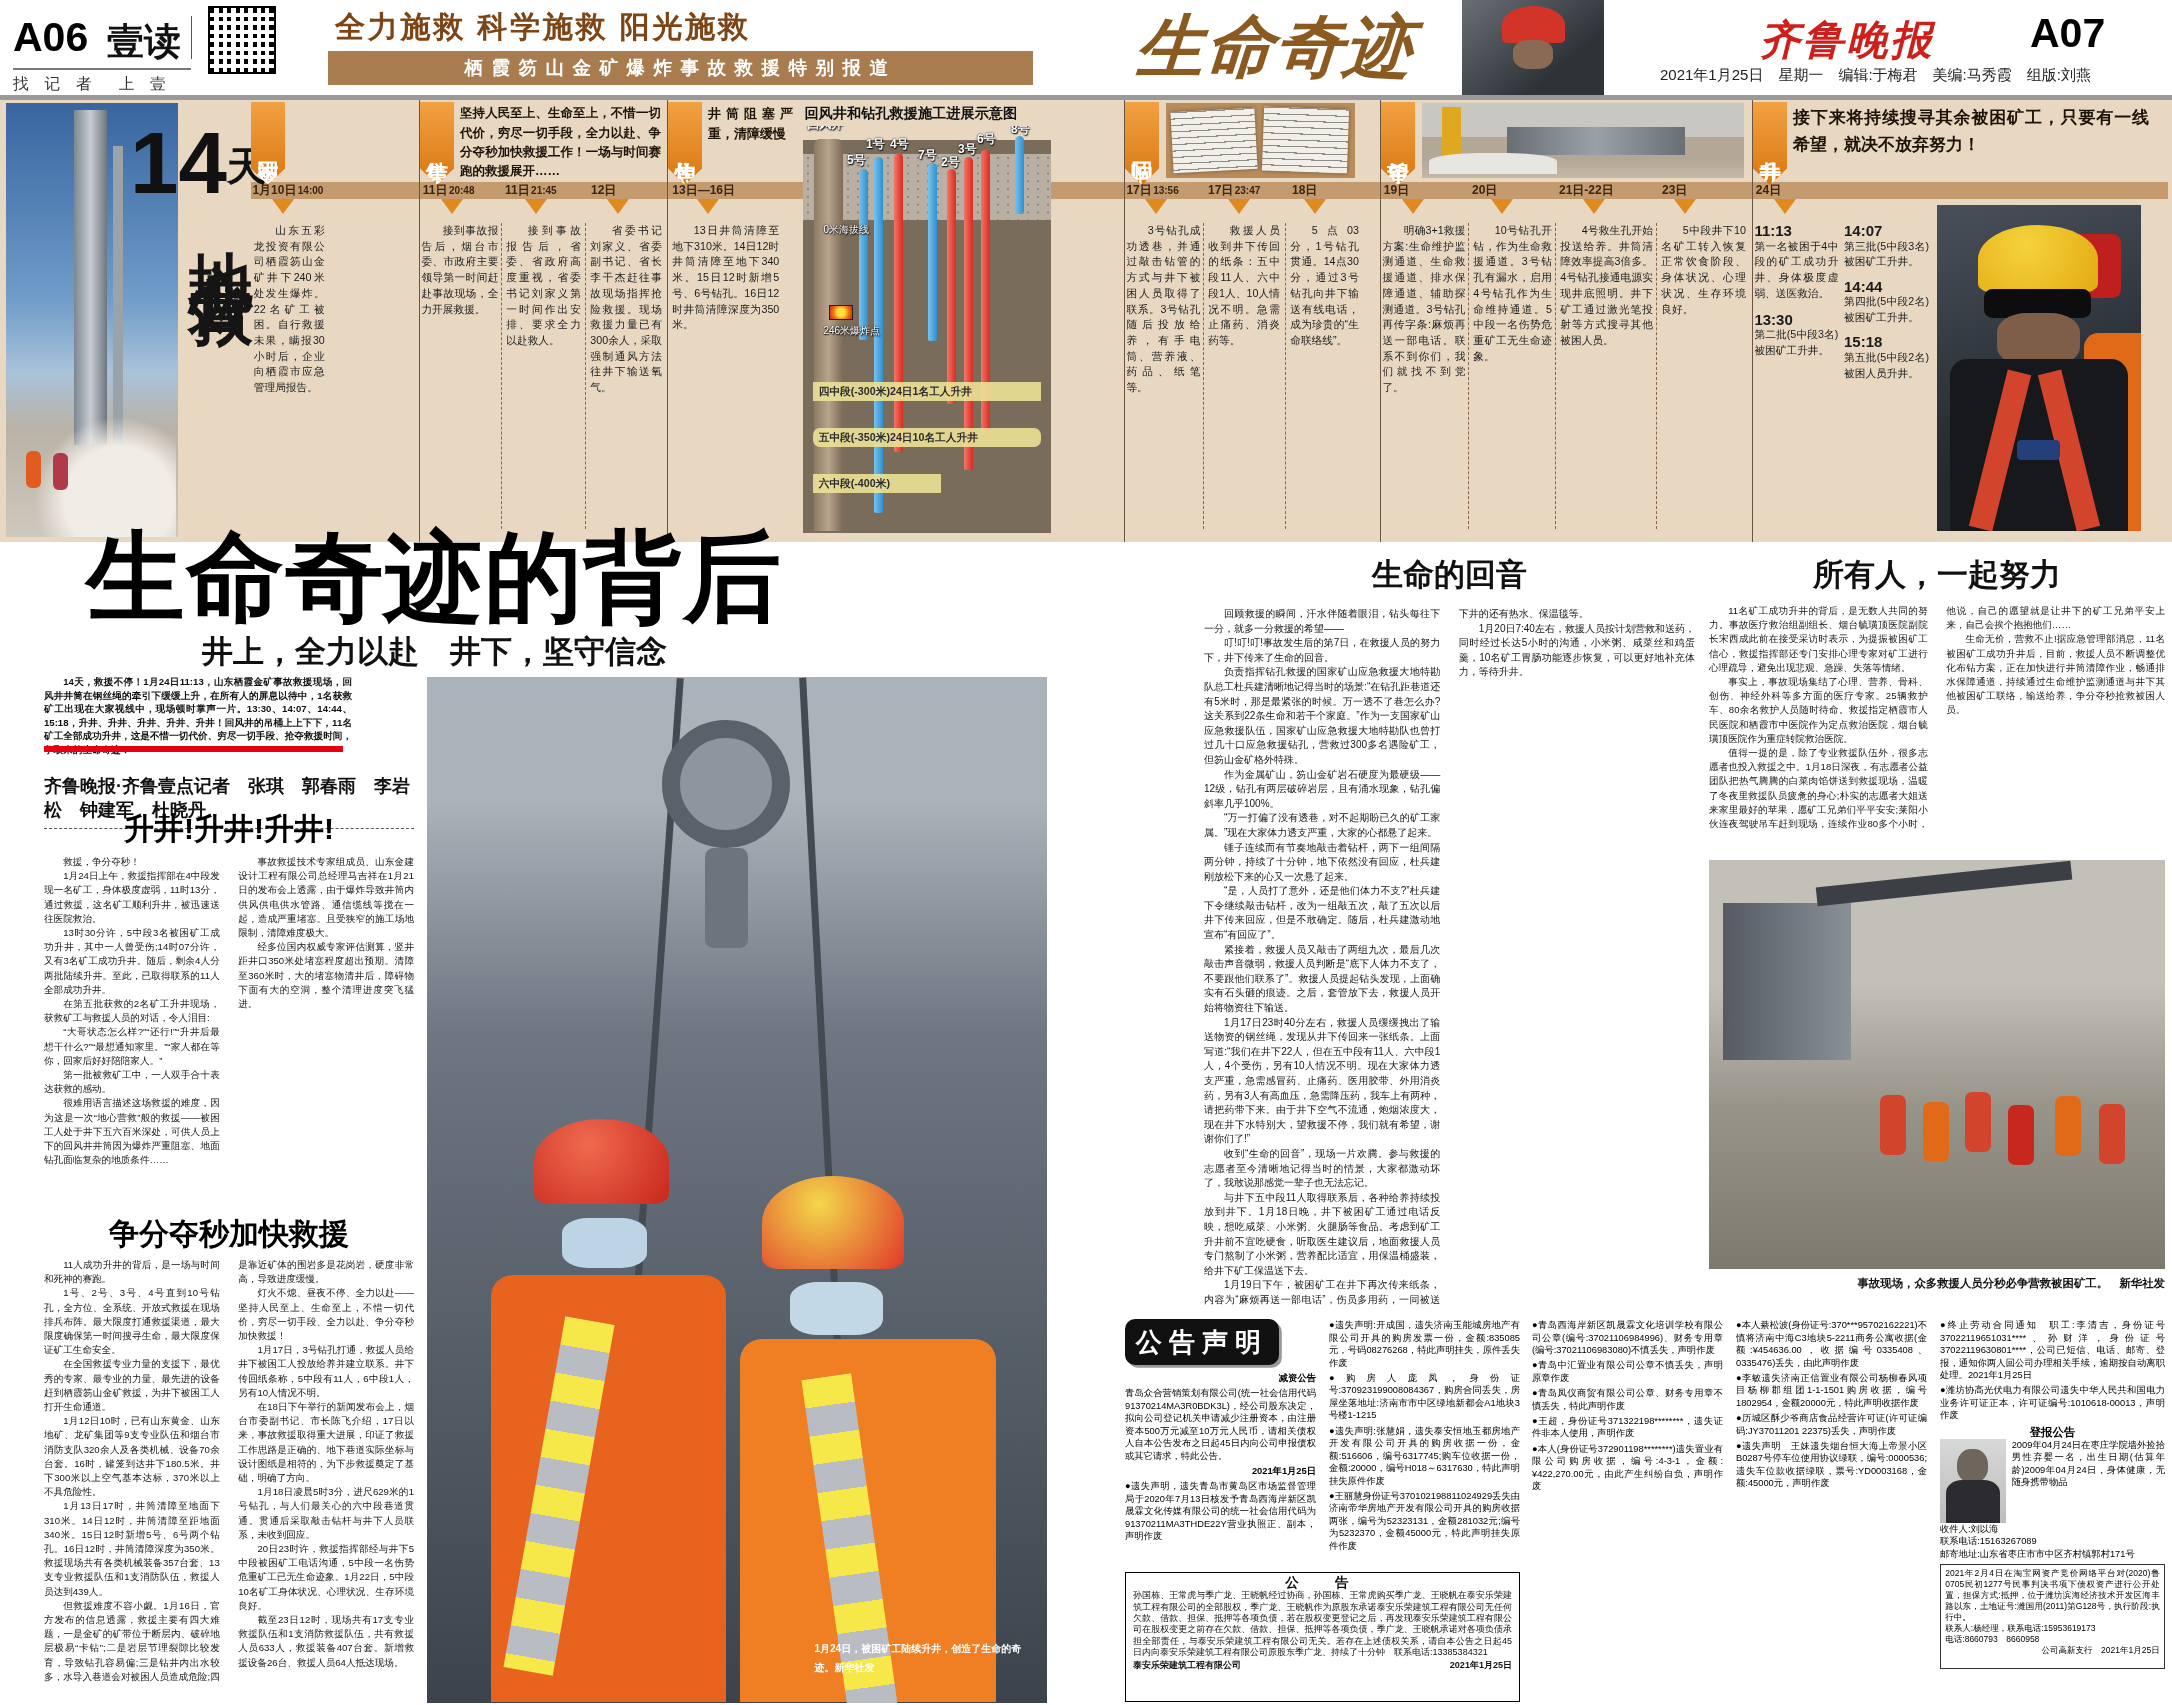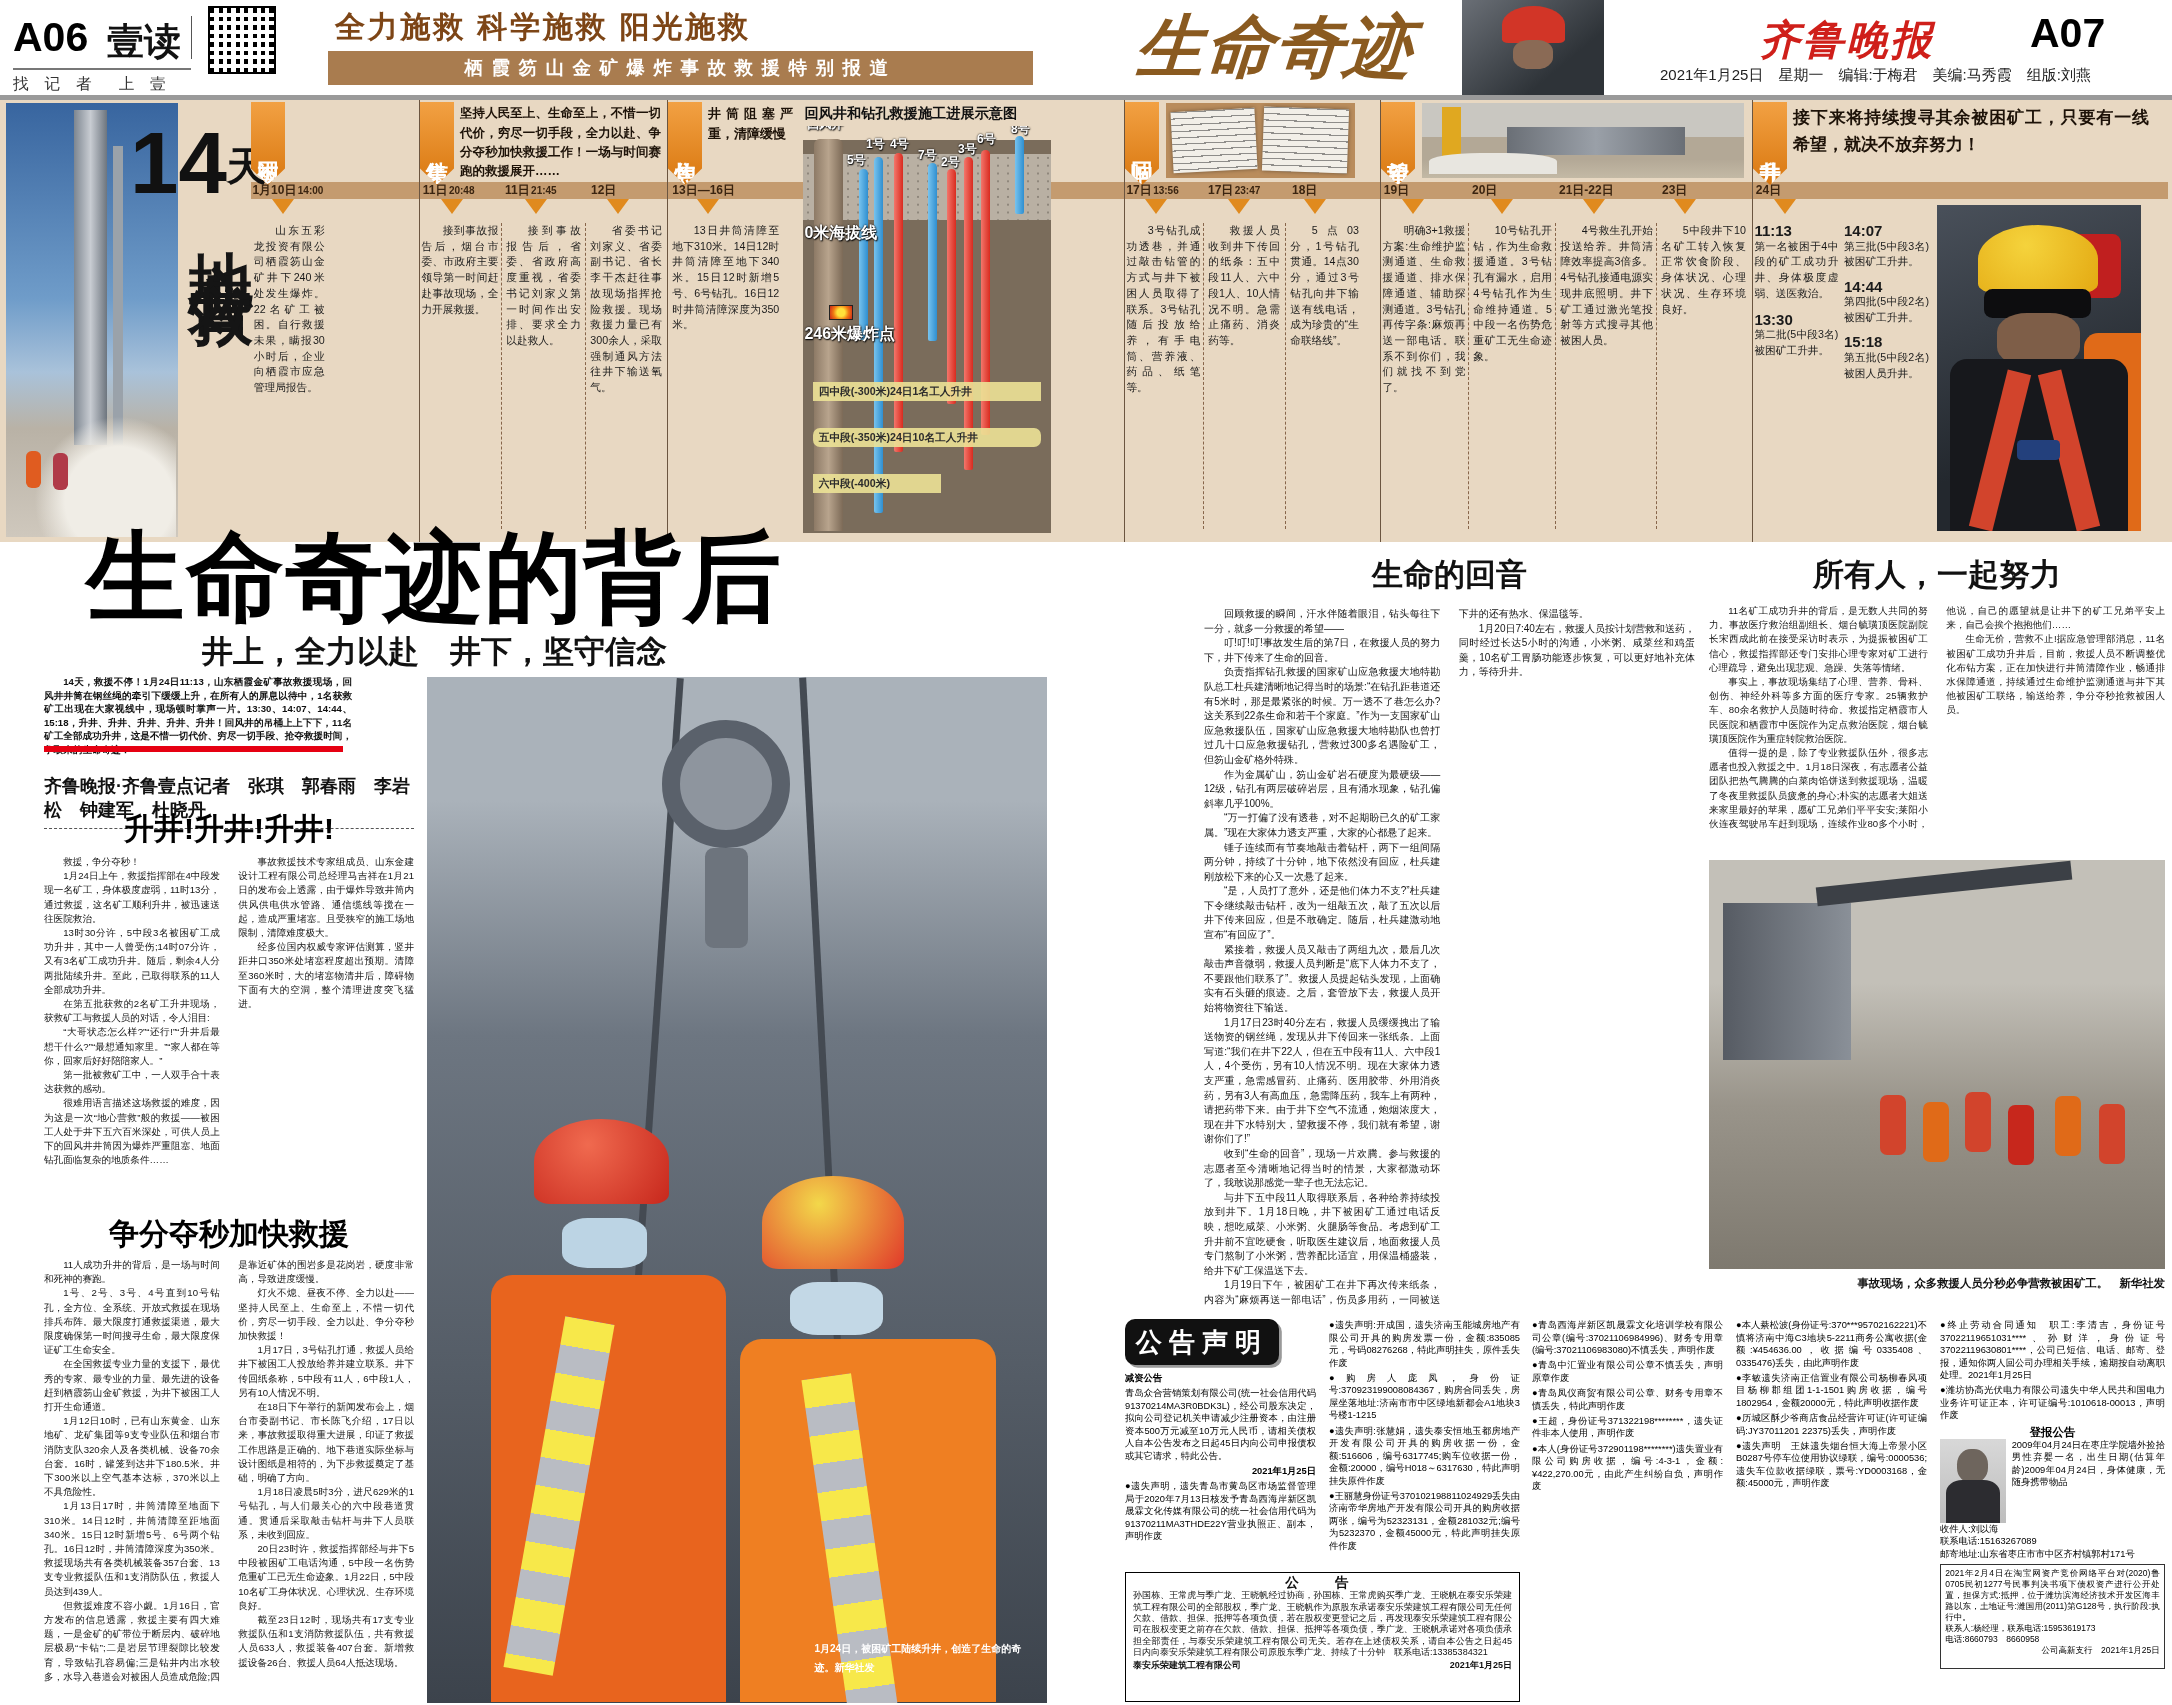"0米海拔线" .dgw { font-size: 16px -> 10px; font-weight: bold -> normal; padding-left: none -> 19px }
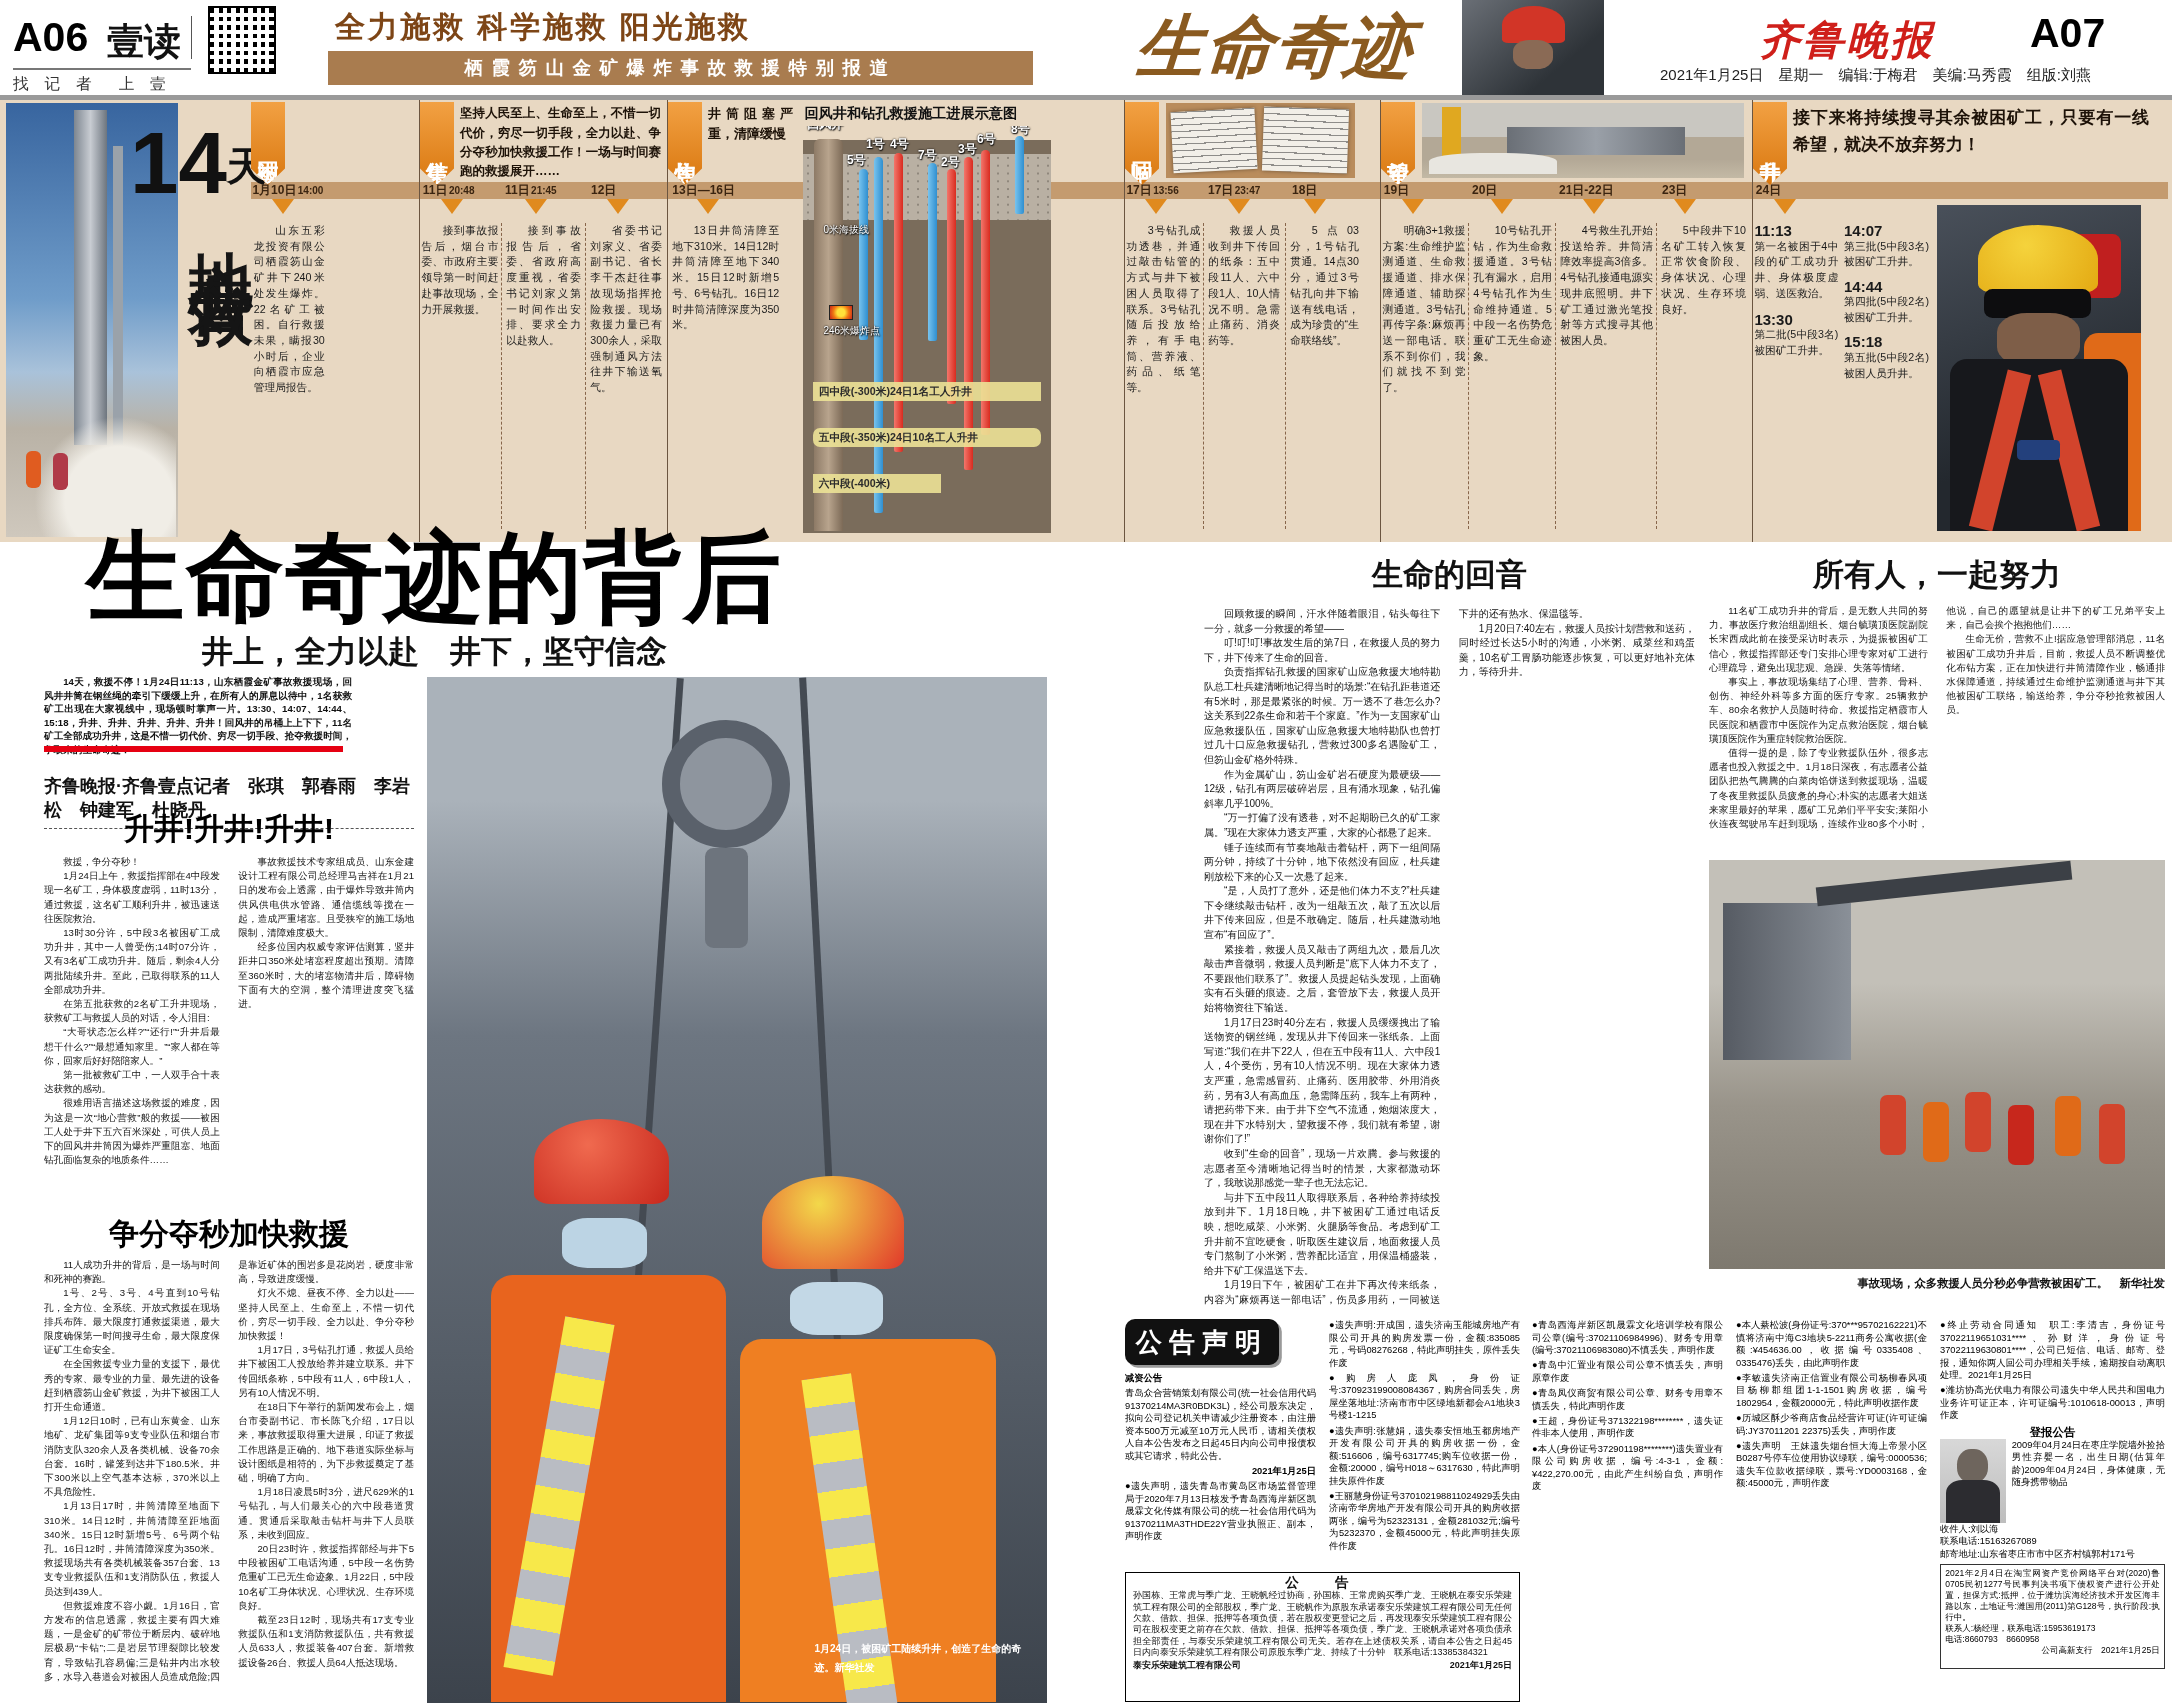"减资公告" p { text-align: left -> right }
